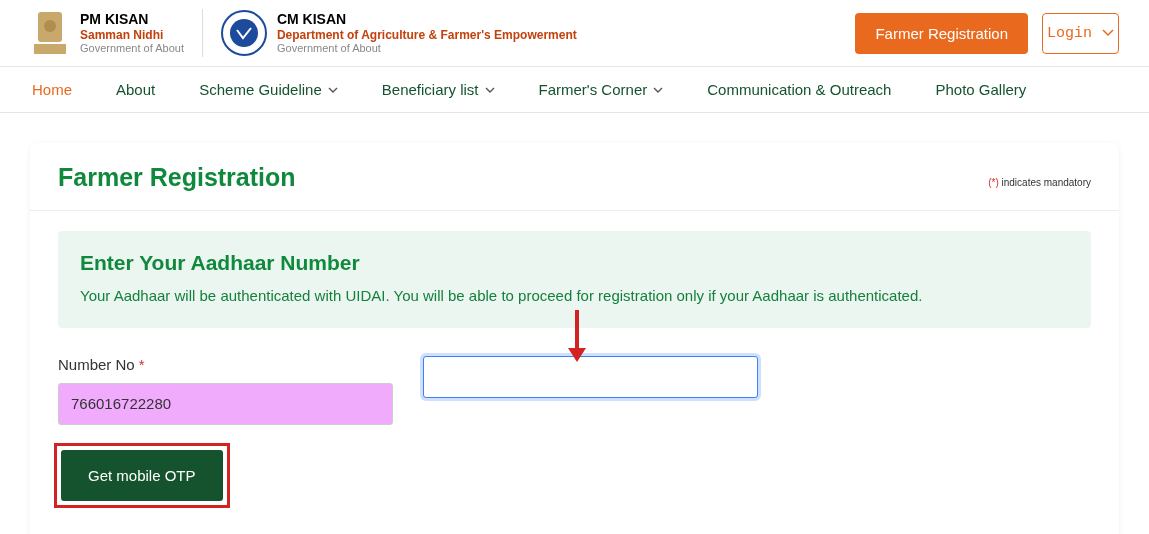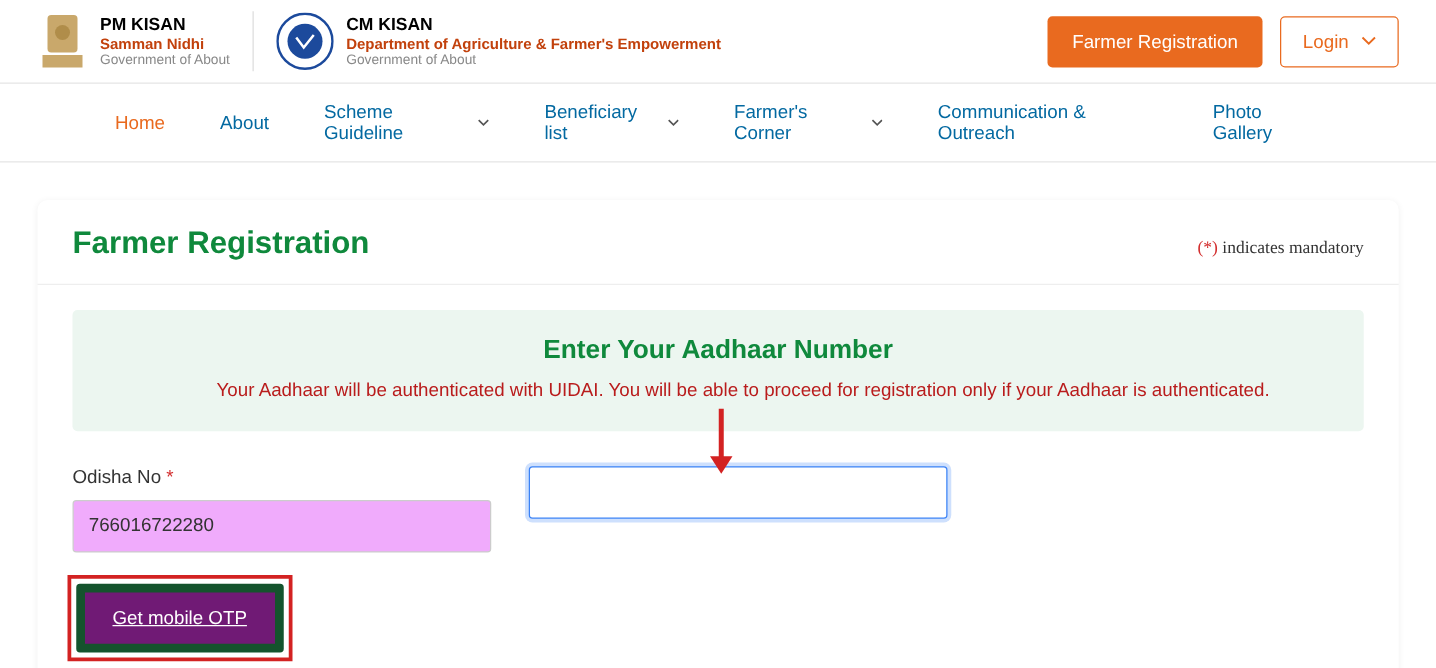"Login" .btn-login { font-family: none -> Liberation Mono, monospace; padding: 11px 17px -> 11px 4px }
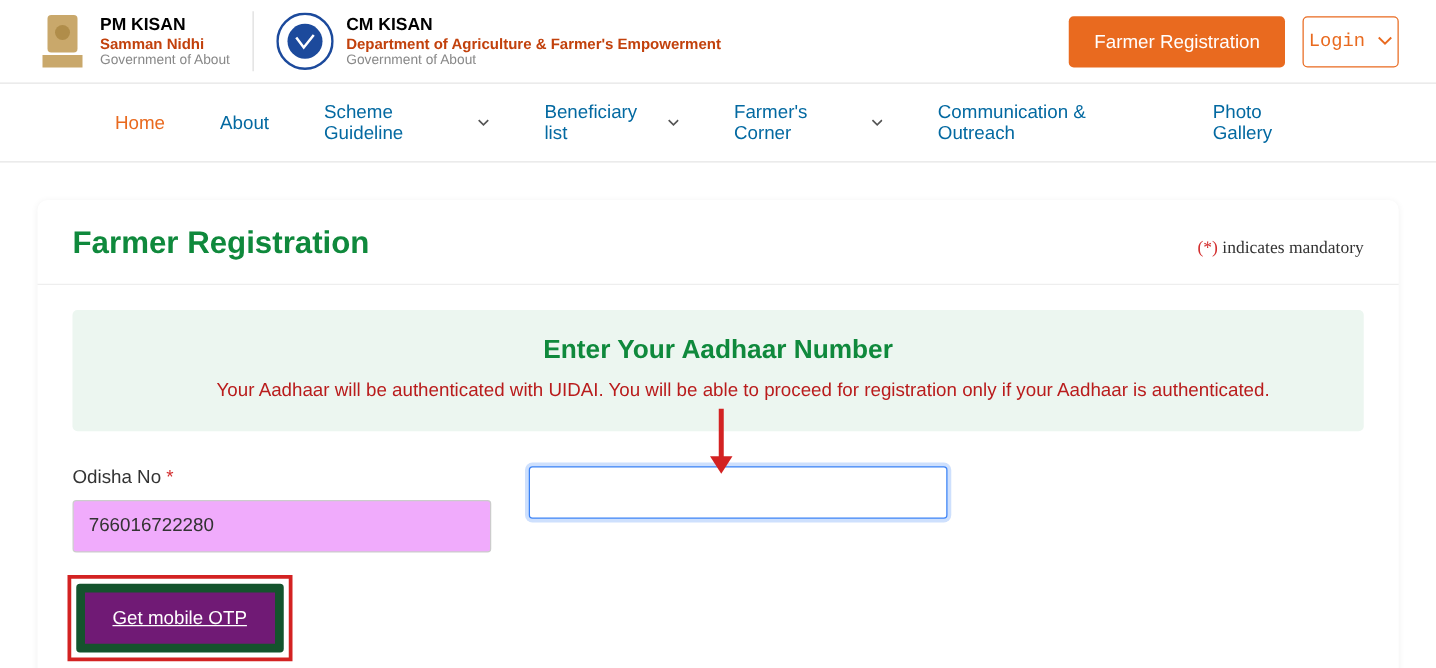"Home" .nav { padding: 14px 92px -> 14px 32px }
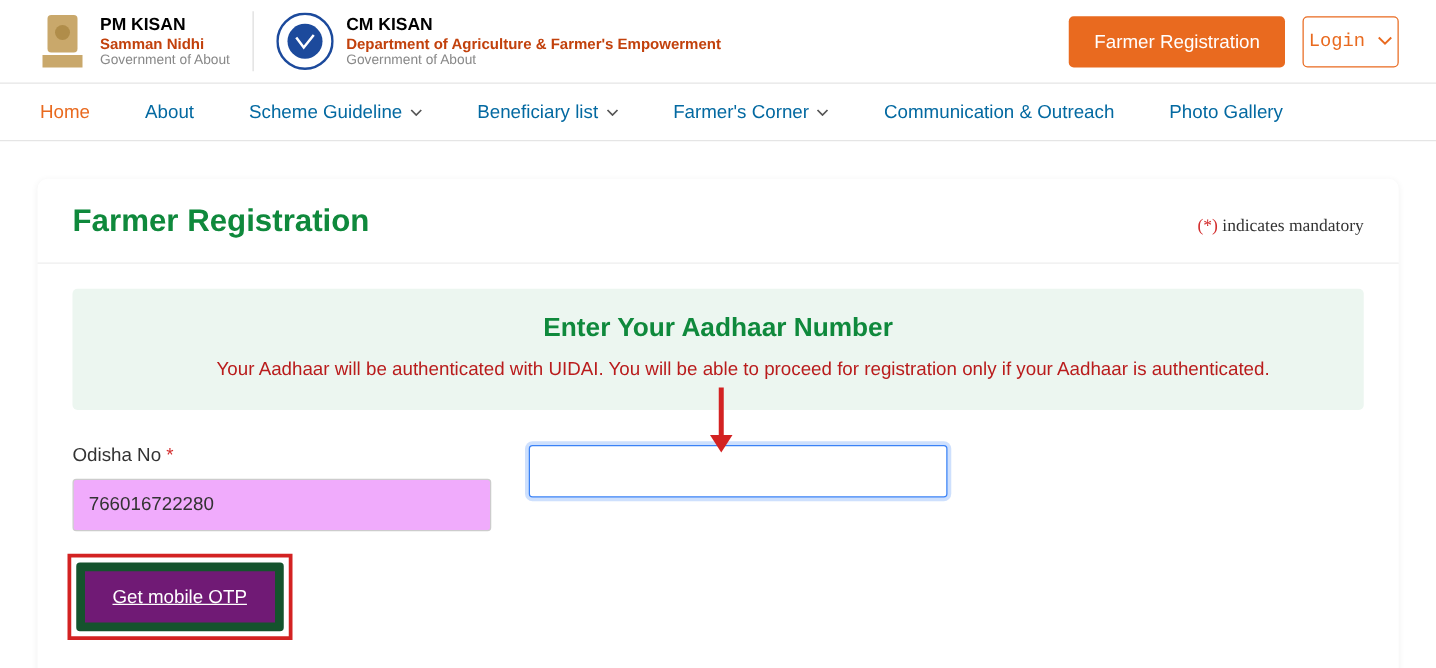"About" .nav-item { color: #0369a1 -> #14532d }
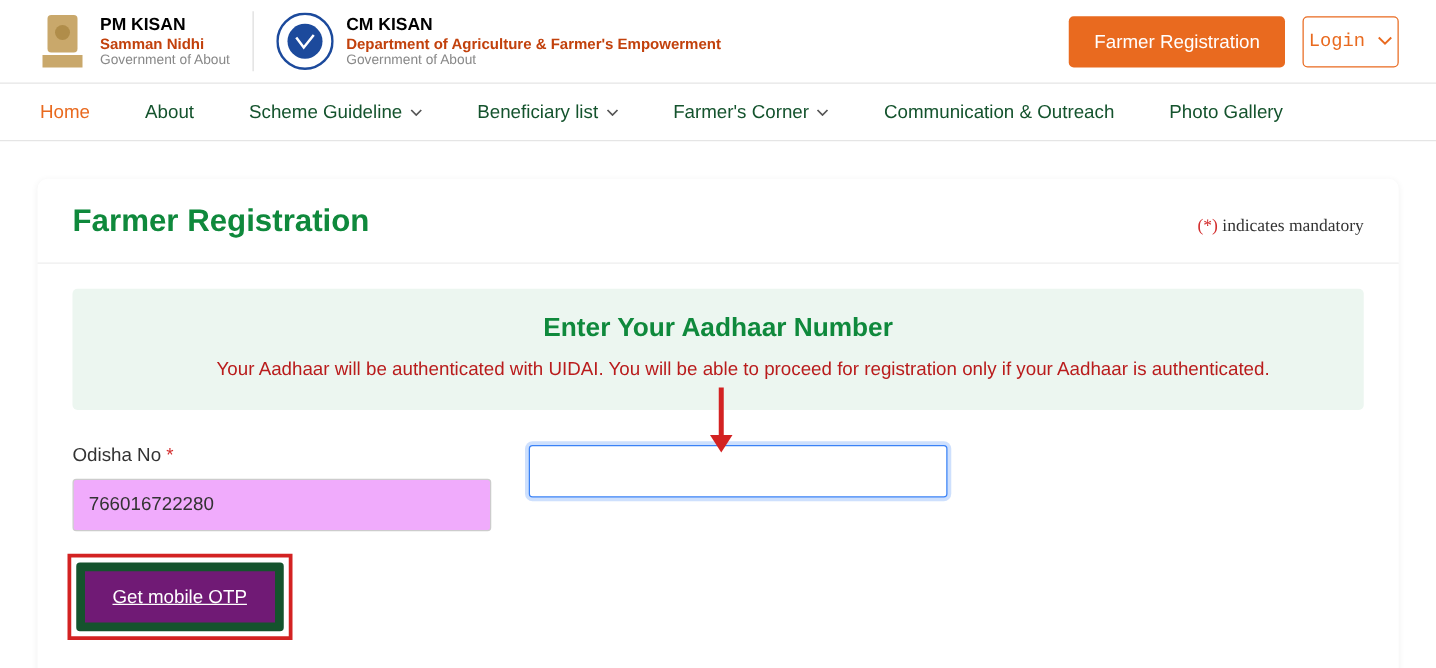"(*) indicates mandatory" .mandatory-note { font-family: Liberation Serif, serif -> none; font-size: 14px -> 10px }
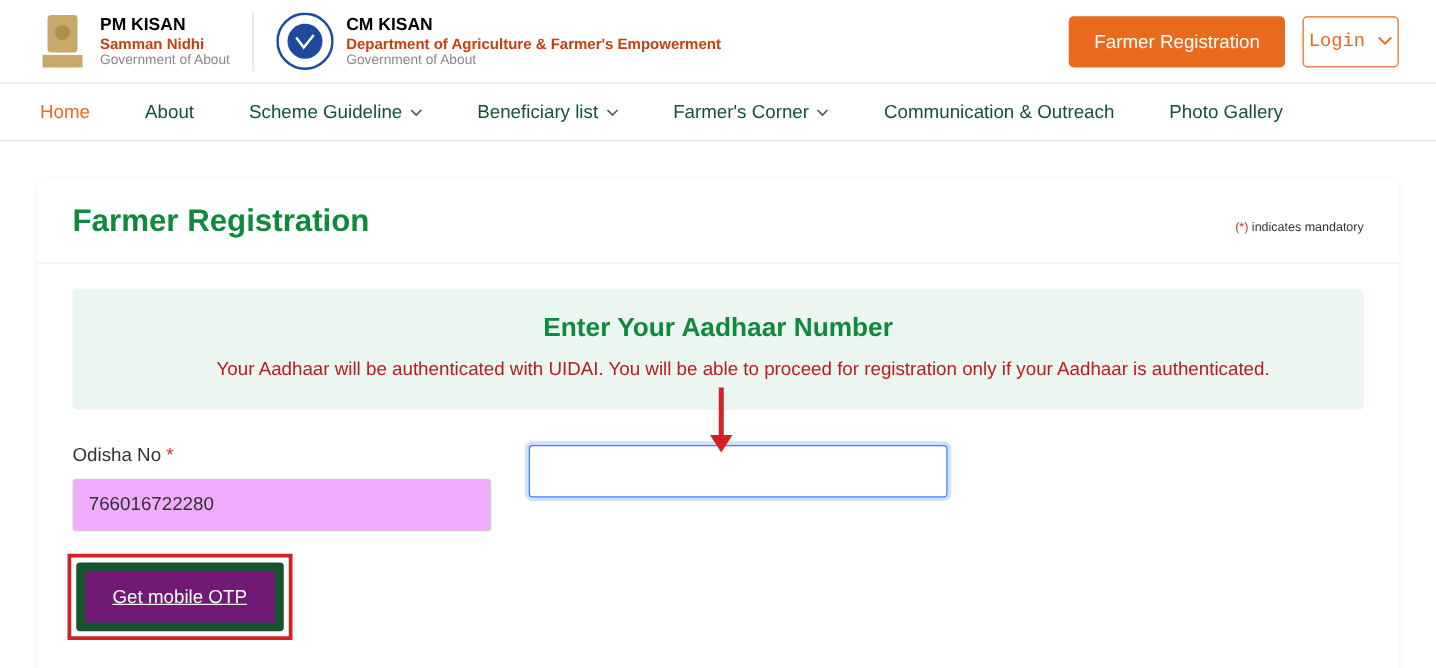"Enter Your Aadhaar Number" .info-box { text-align: center -> none }
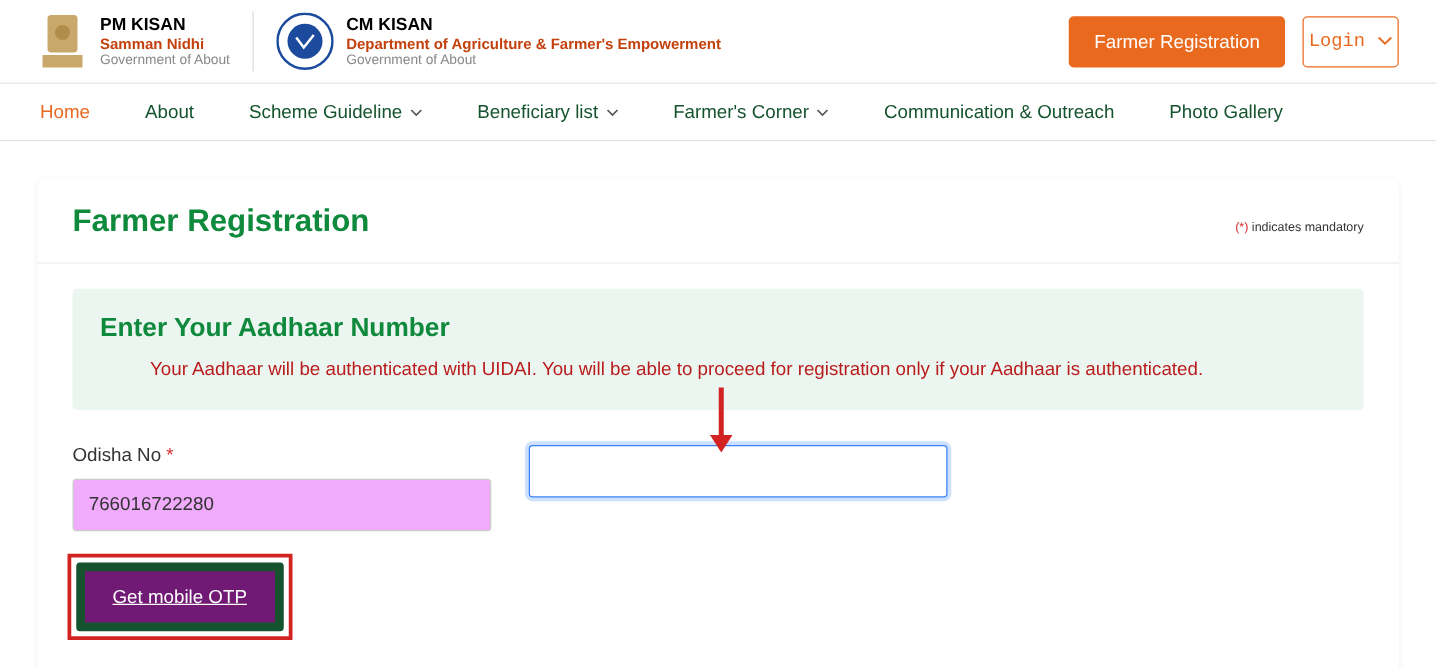"Your Aadhaar will be authenticated" .info-text { color: #b91c1c -> #15803d; margin-left: 40px -> none }
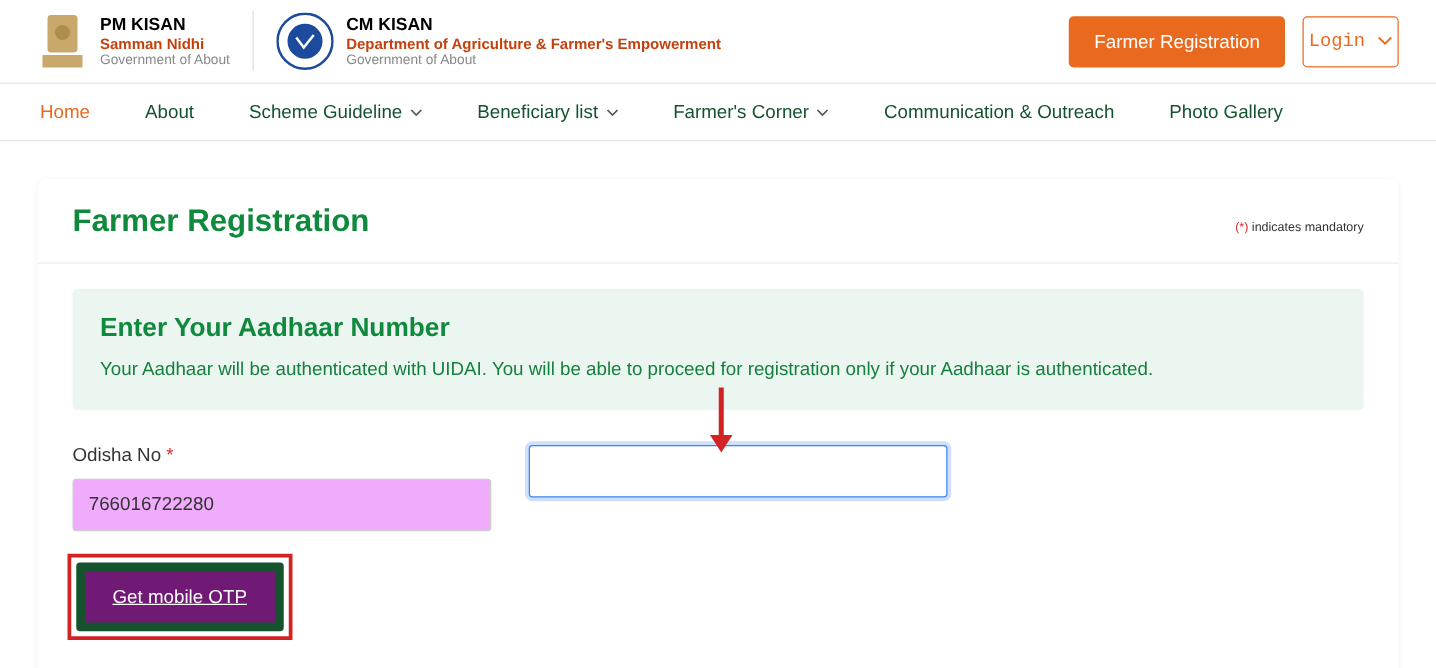"Odisha No" span { text: Odisha -> Number }
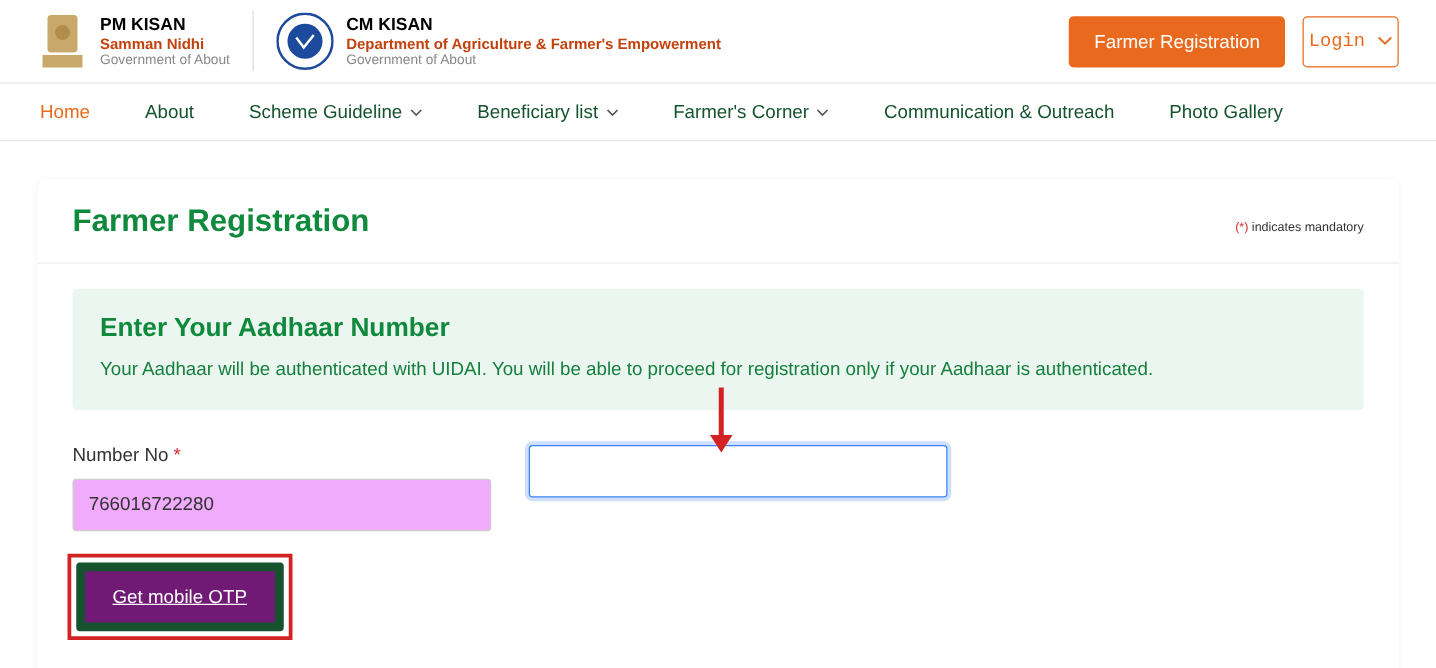"Get mobile OTP" .btn-green { background: #701a75 -> #14532d; border: 7px solid #14532d -> 5px solid #14532d; text-decoration: underline -> none }
